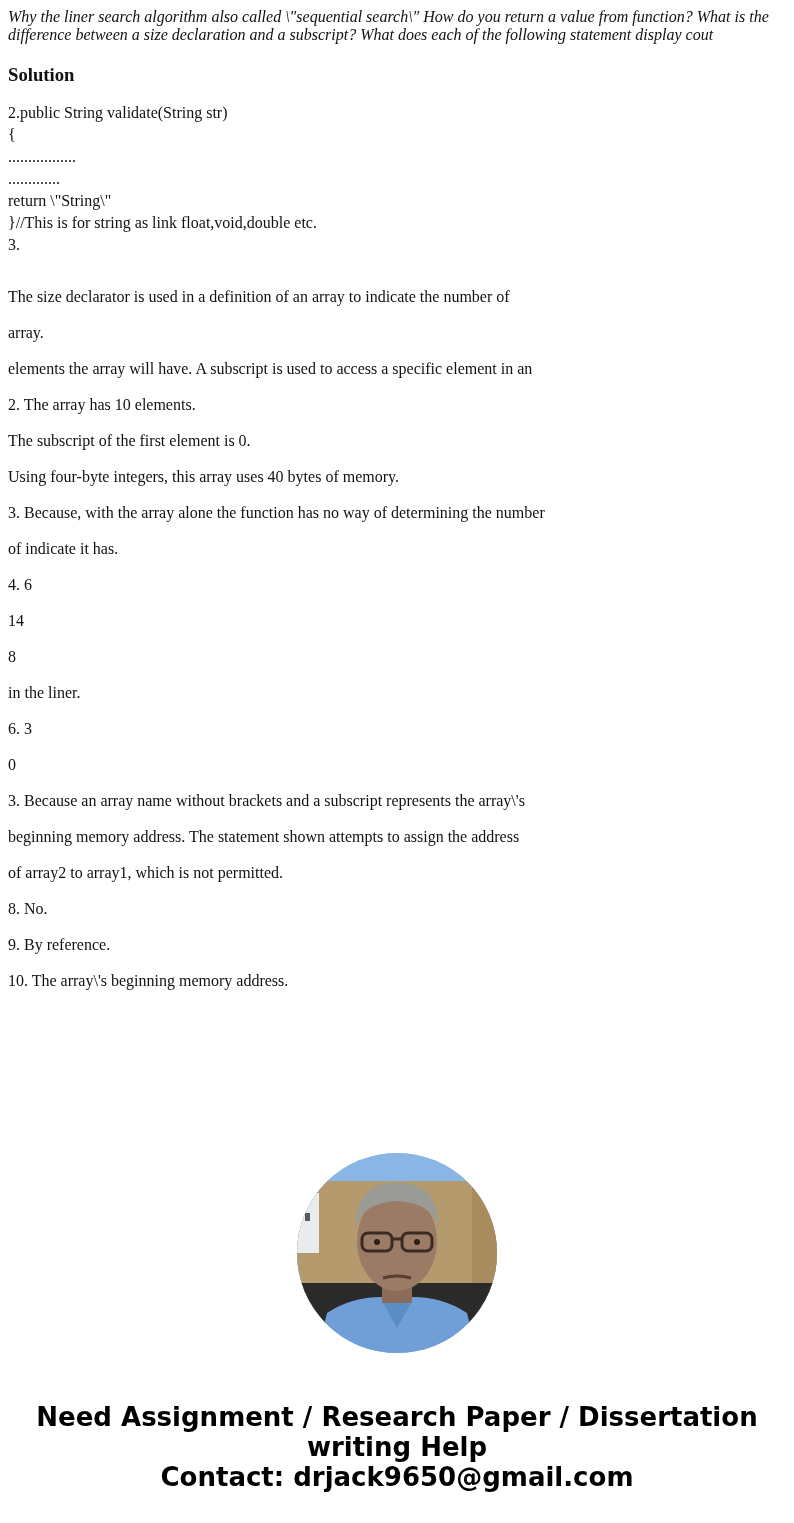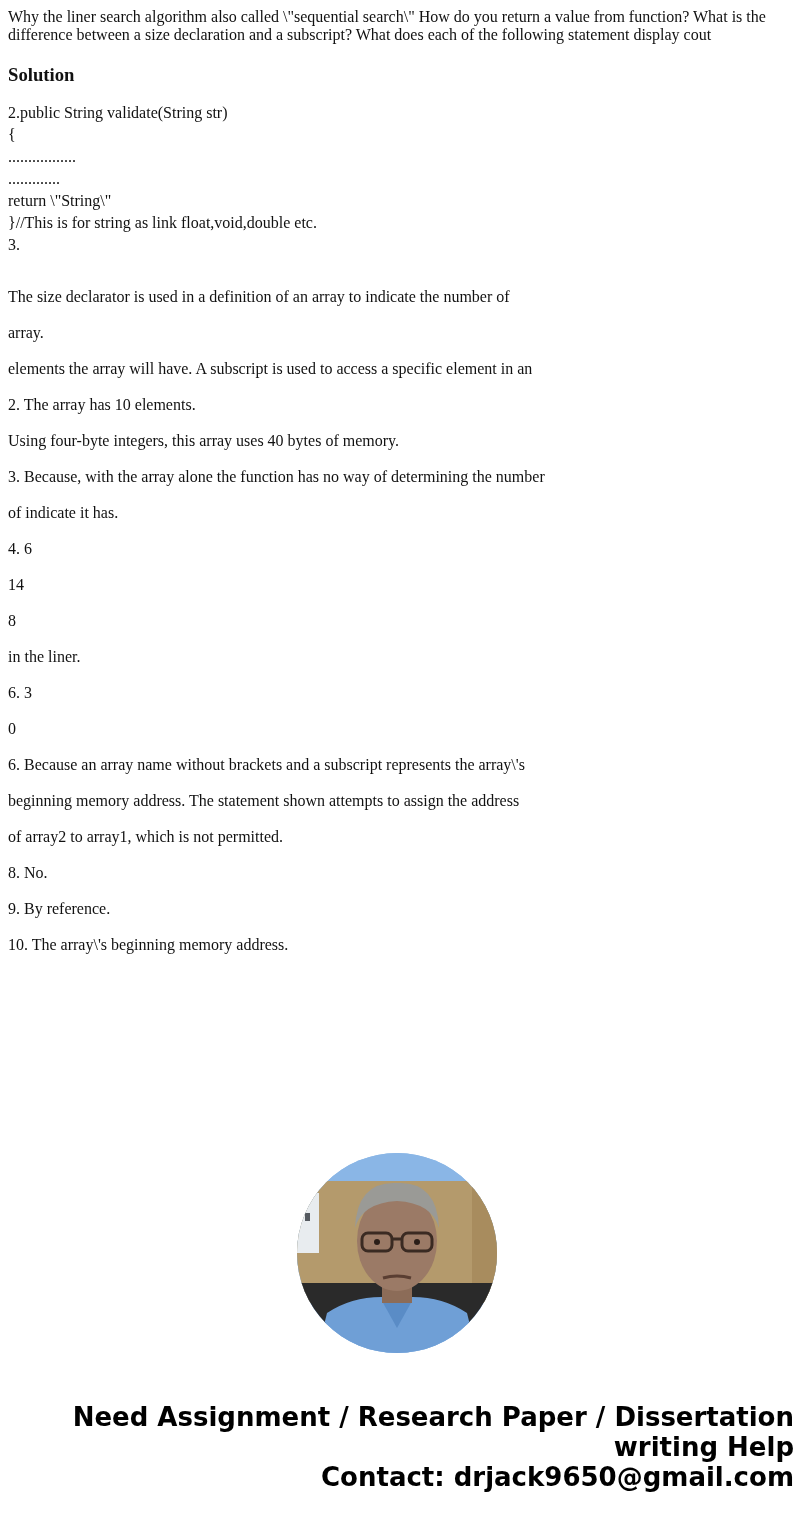"Why the liner search algorithm" .question { font-style: none -> italic }
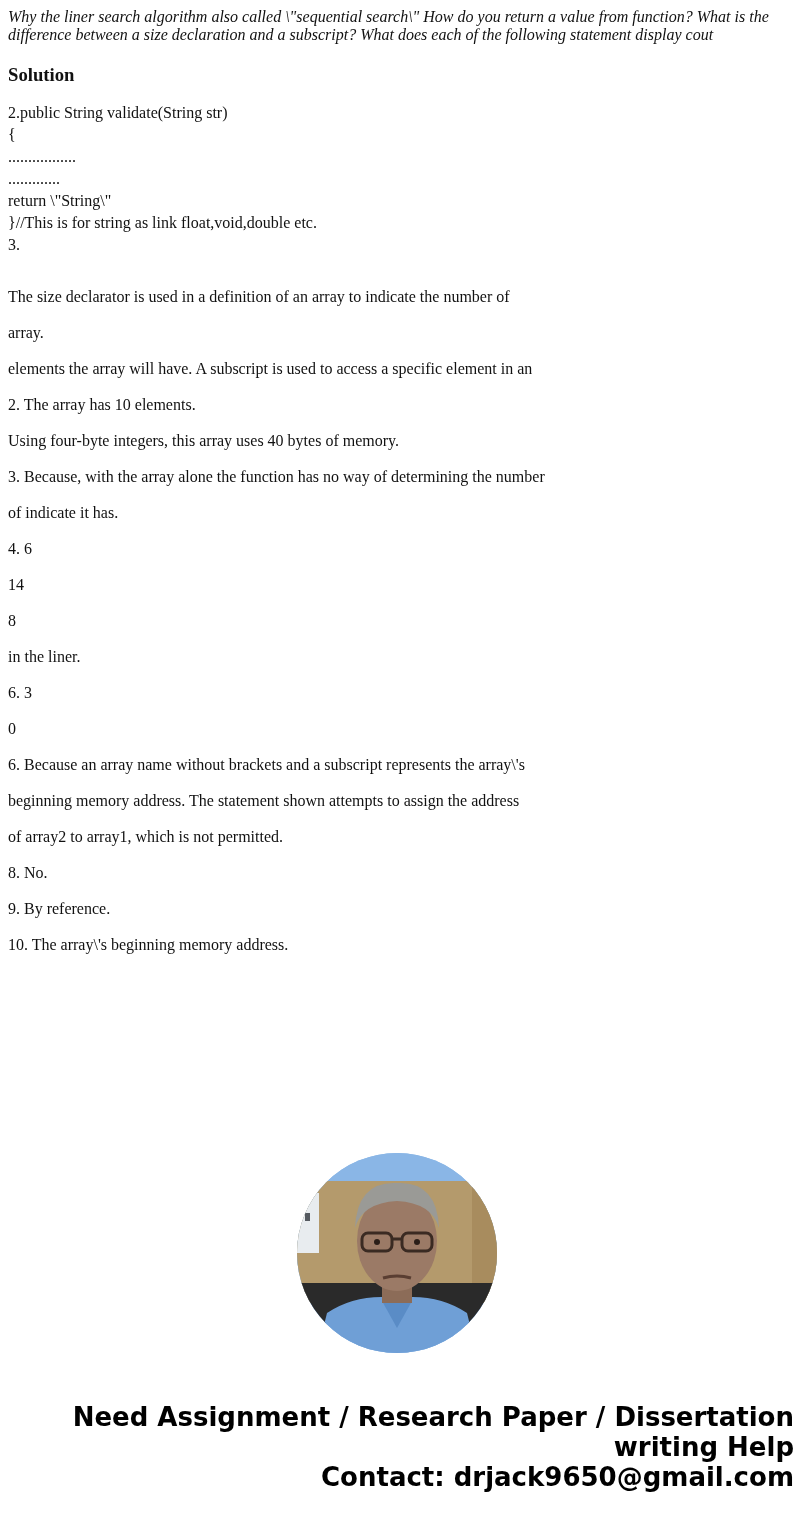"The subscript of the first" div { html: none -> <div>The subscript of the first element is 0.</div> }
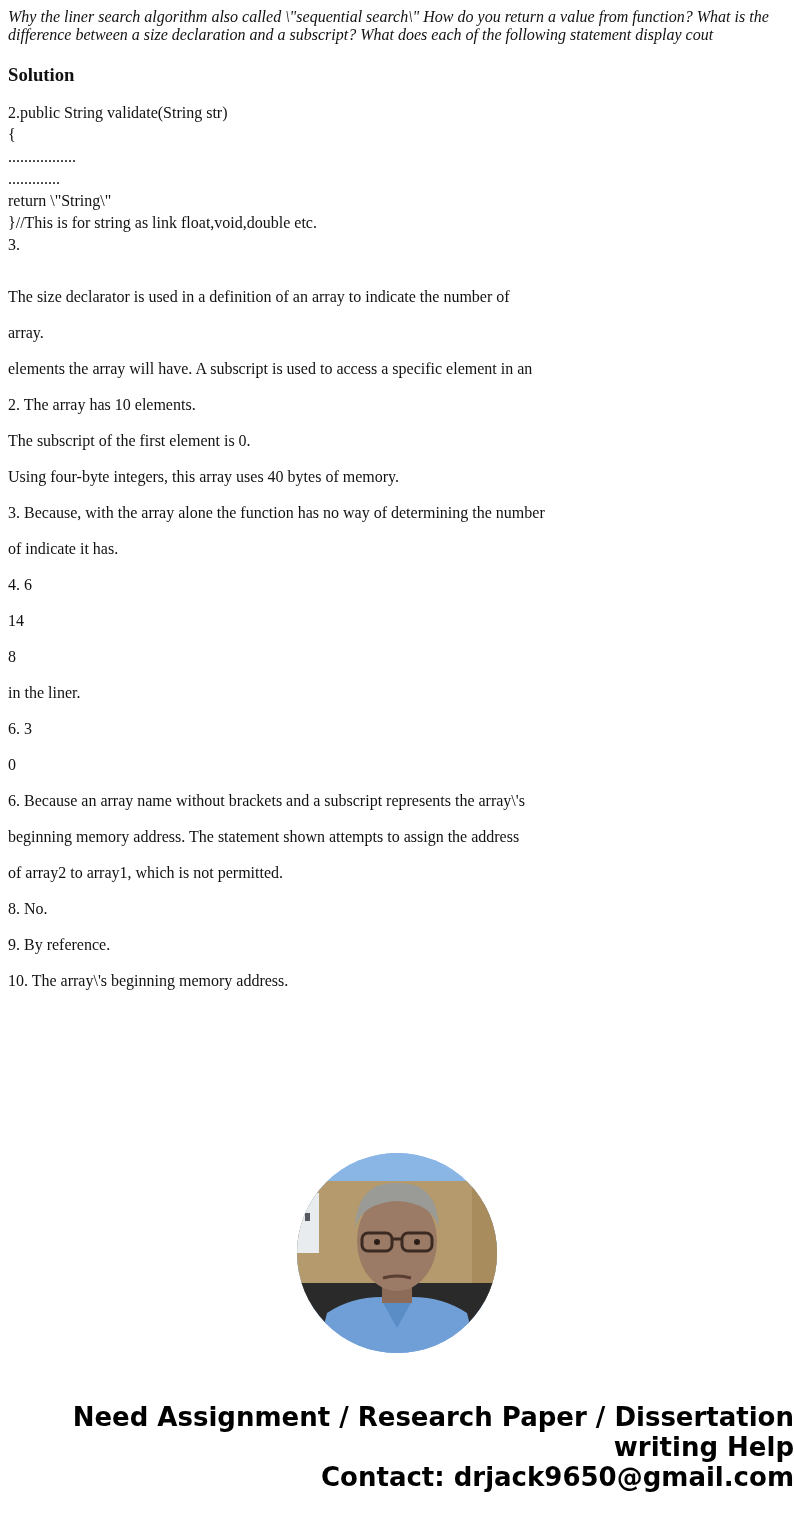"6. Because an array name" div { text: 6 -> 3 }
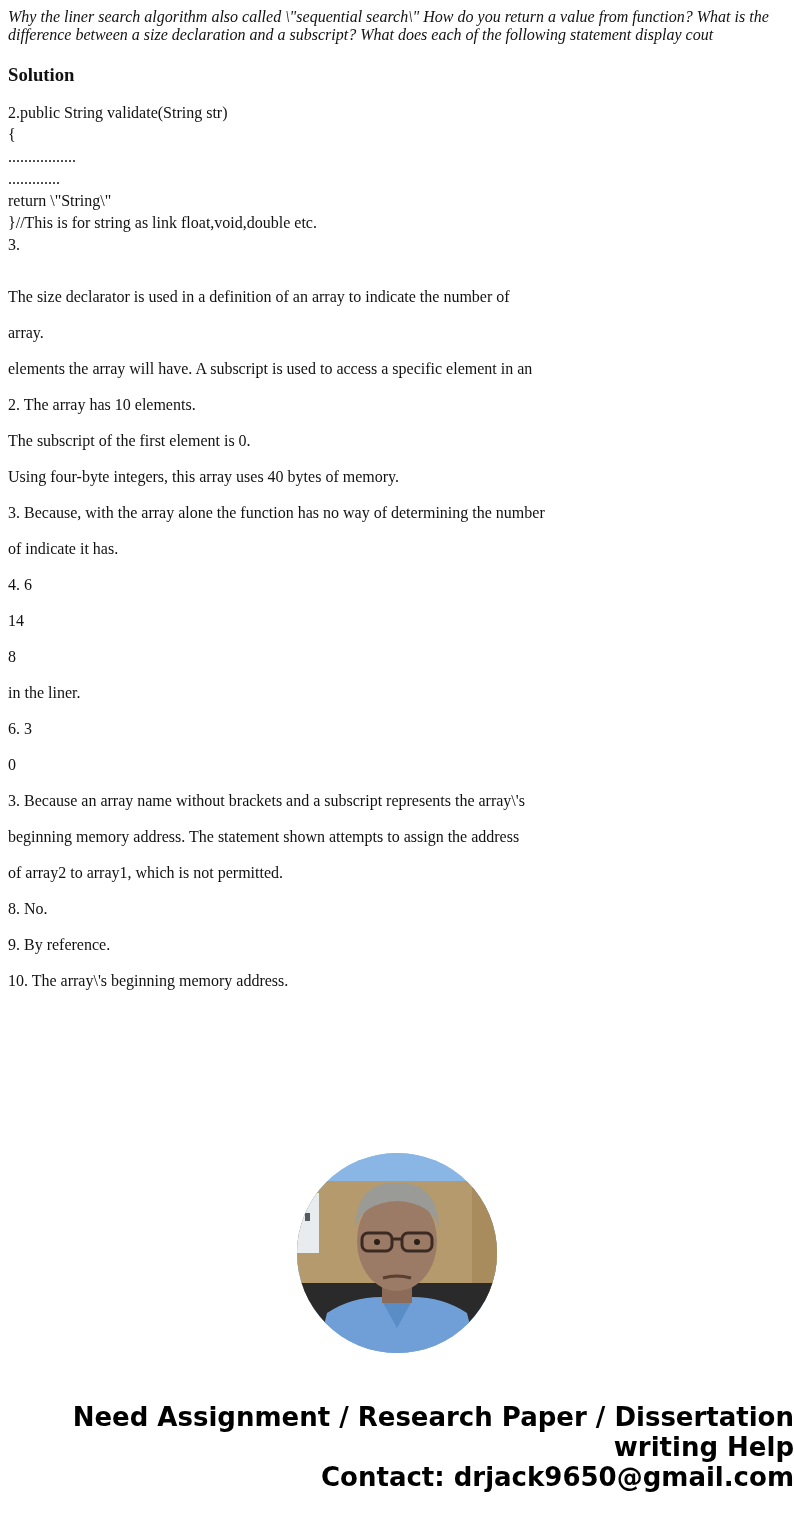"Need Assignment / Research Paper" .promo { text-align: right -> center }
